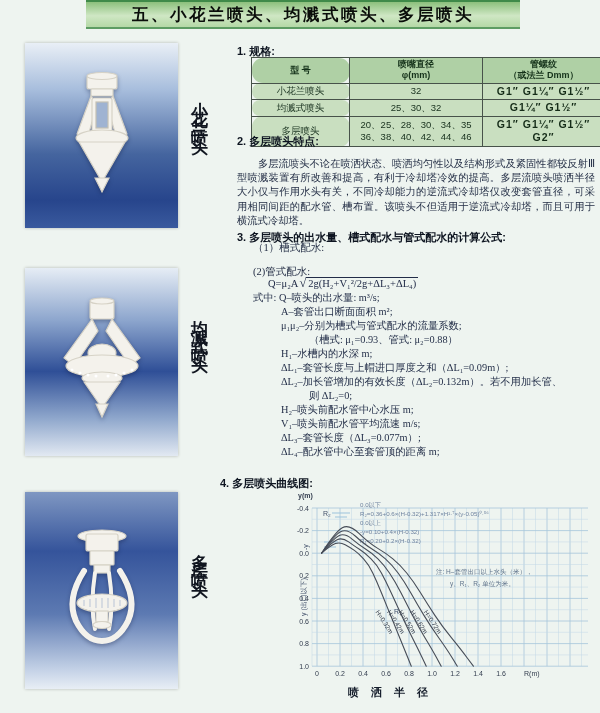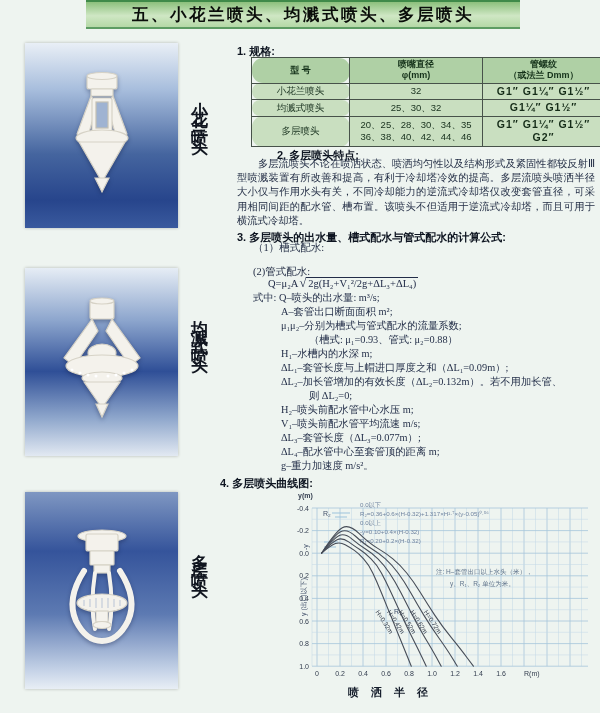"2. 多层喷头特点:" .h-feat { margin-left: 40px -> none; top: 148px -> 134px }
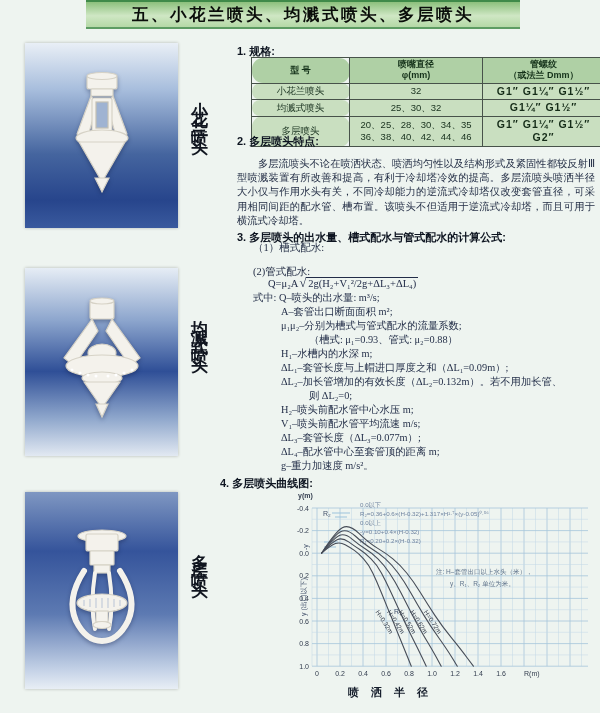"g–重力加速度 m/s²。" div.def-line { html: <div>g–重力加速度 m/s²。</div> -> none }
